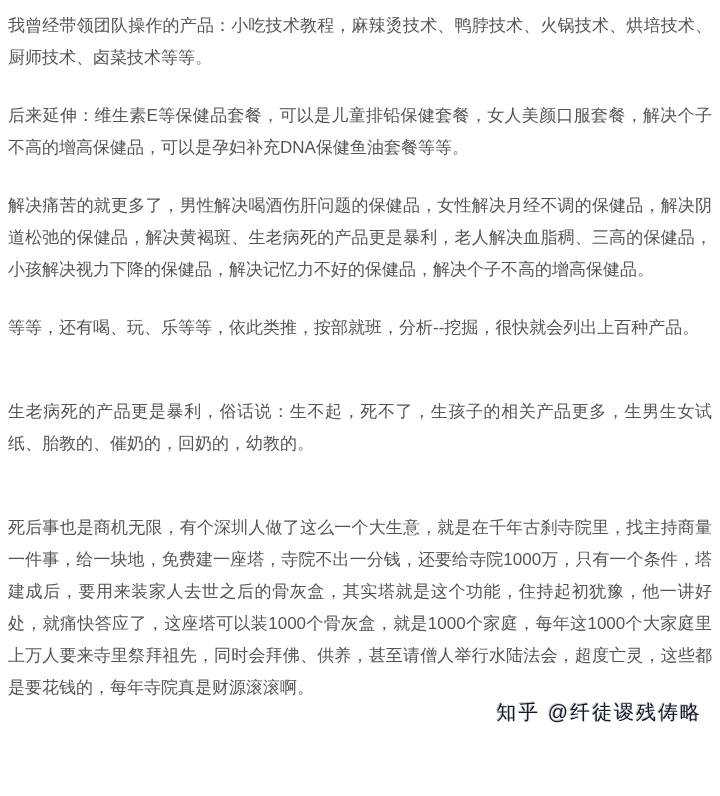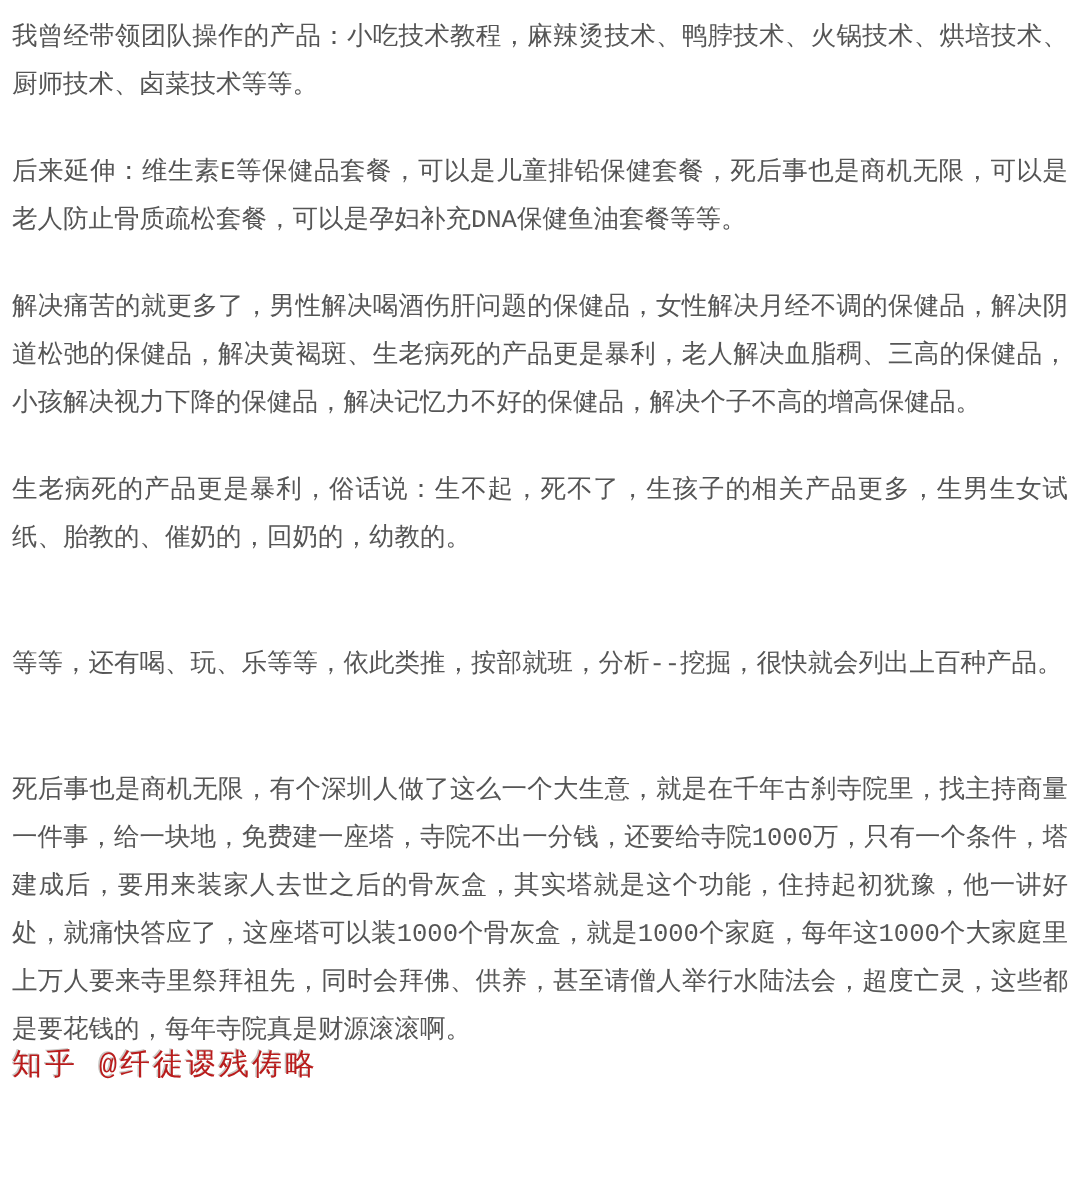"我曾经带领团队操作的产品：小吃技术教程，麻辣烫技术、鸭脖技术、火锅技术、烘培技术" .page { font-family: Liberation Mono, monospace -> none }
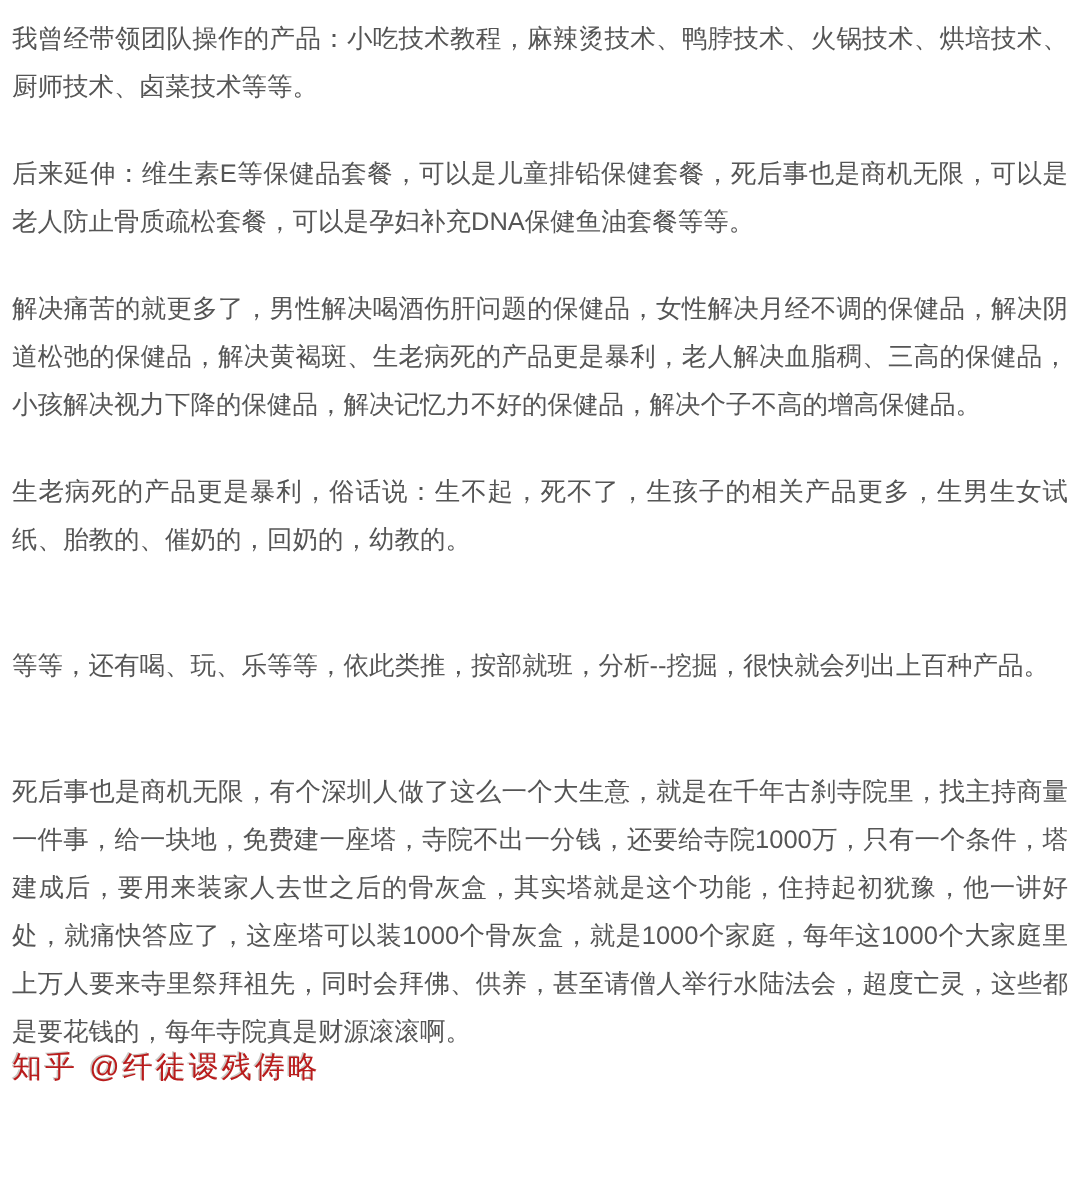"后来延伸：维生素E等保健品套餐，可以是儿童排铅保健套餐，死后事也是商机无限，可以" p.para { text: 死后事也是商机无限，可以是老人防止骨质疏松套餐 -> 女人美颜口服套餐，解决个子不高的增高保健品 }
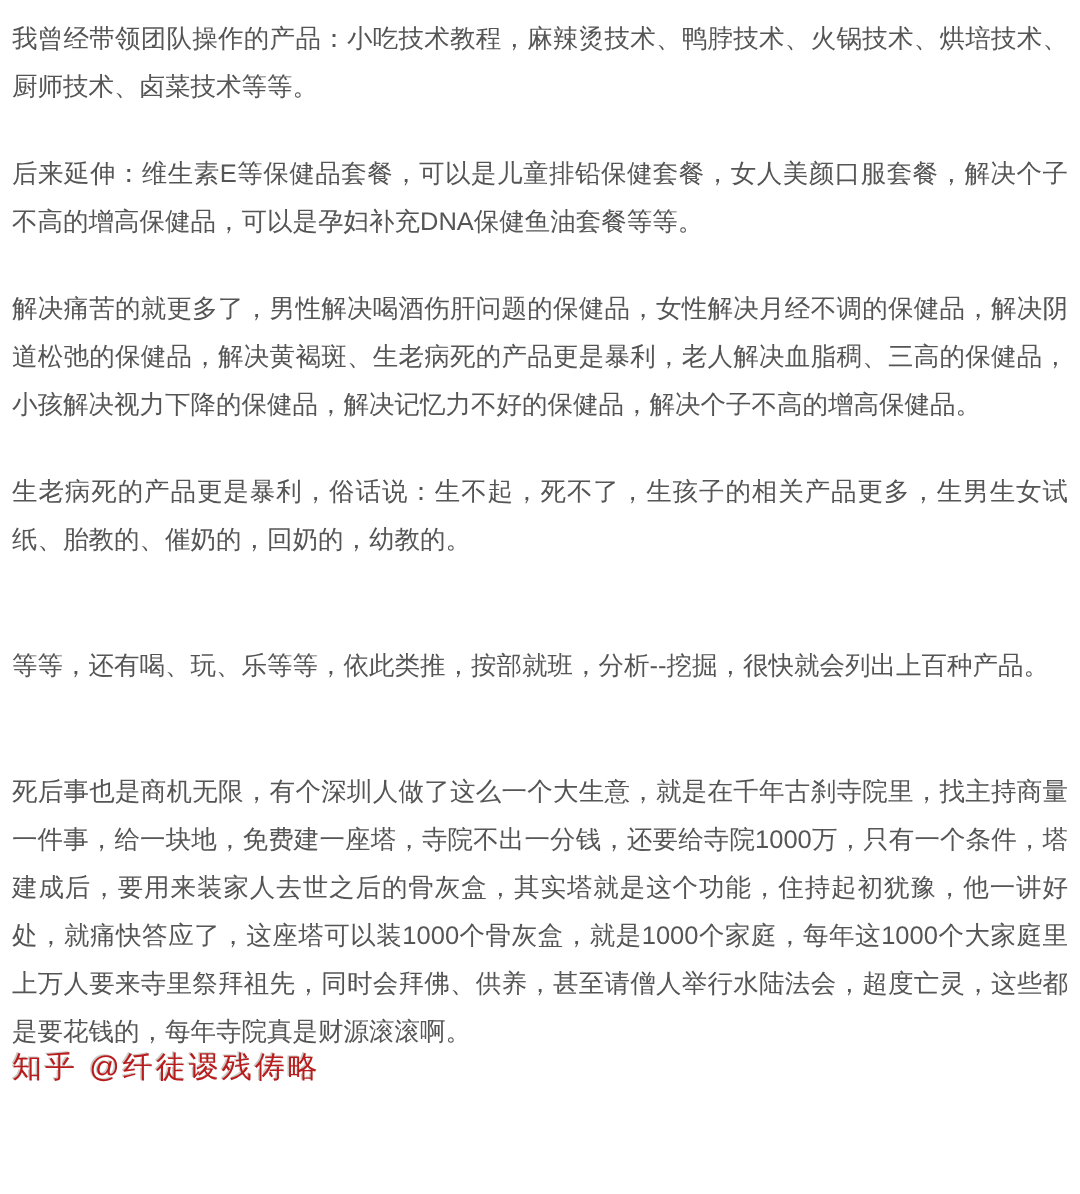"生老病死的产品更是暴利，俗话说：生不起，死不了，生孩子的相关产品更多，生男生女试" p.para { order: before "等等，还有喝、玩、乐等等，依此类推，按部就班，分析--挖掘，很快就会列出上百种产" -> after "等等，还有喝、玩、乐等等，依此类推，按部就班，分析--挖掘，很快就会列出上百种产" }
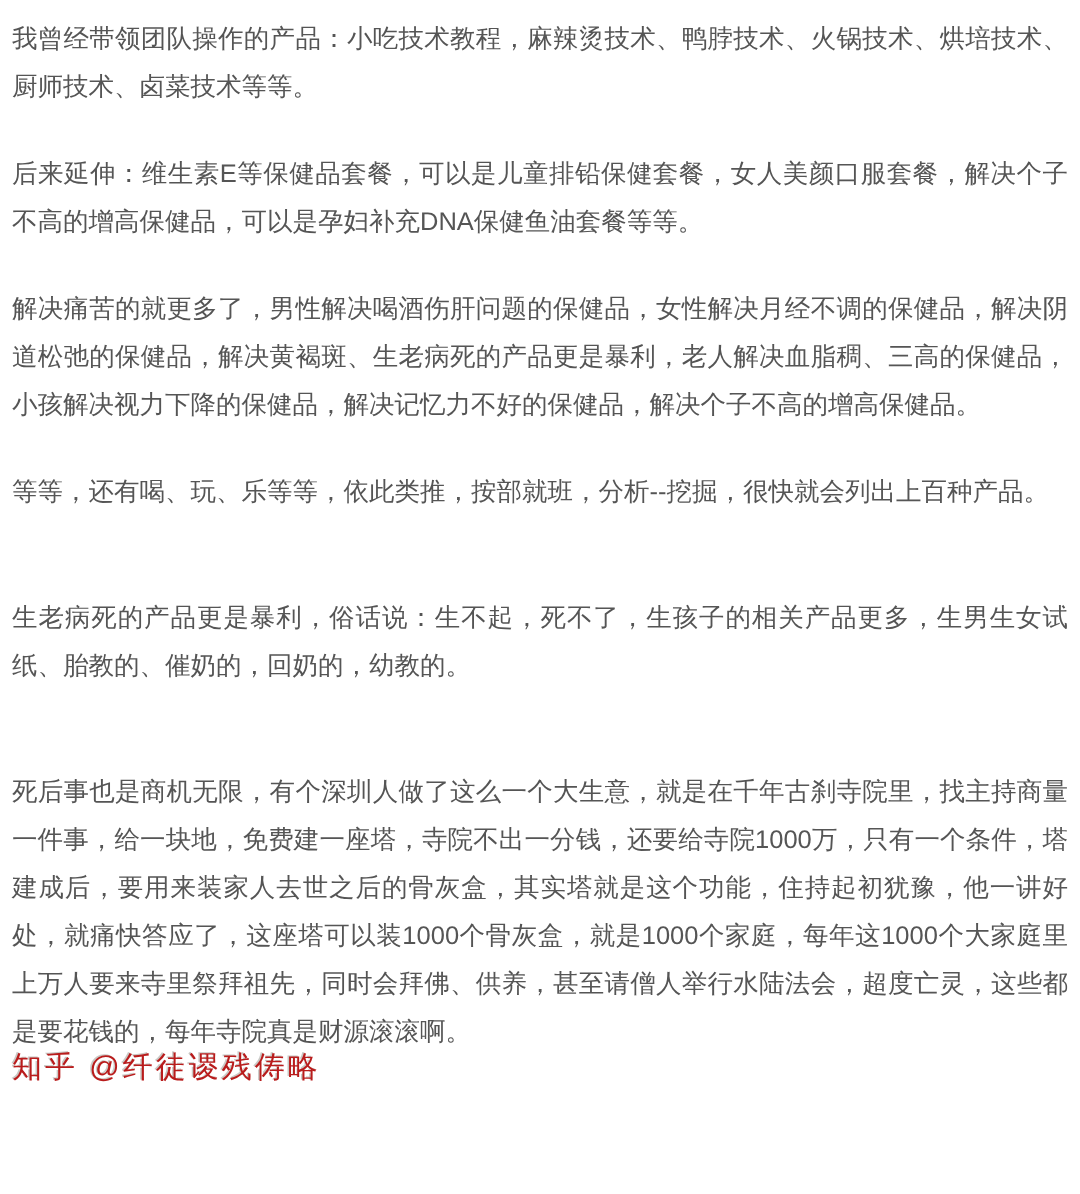"知乎 @纤徒谡残俦略" .watermark { color: #b91c1c -> #0f172a; text-align: none -> right }
